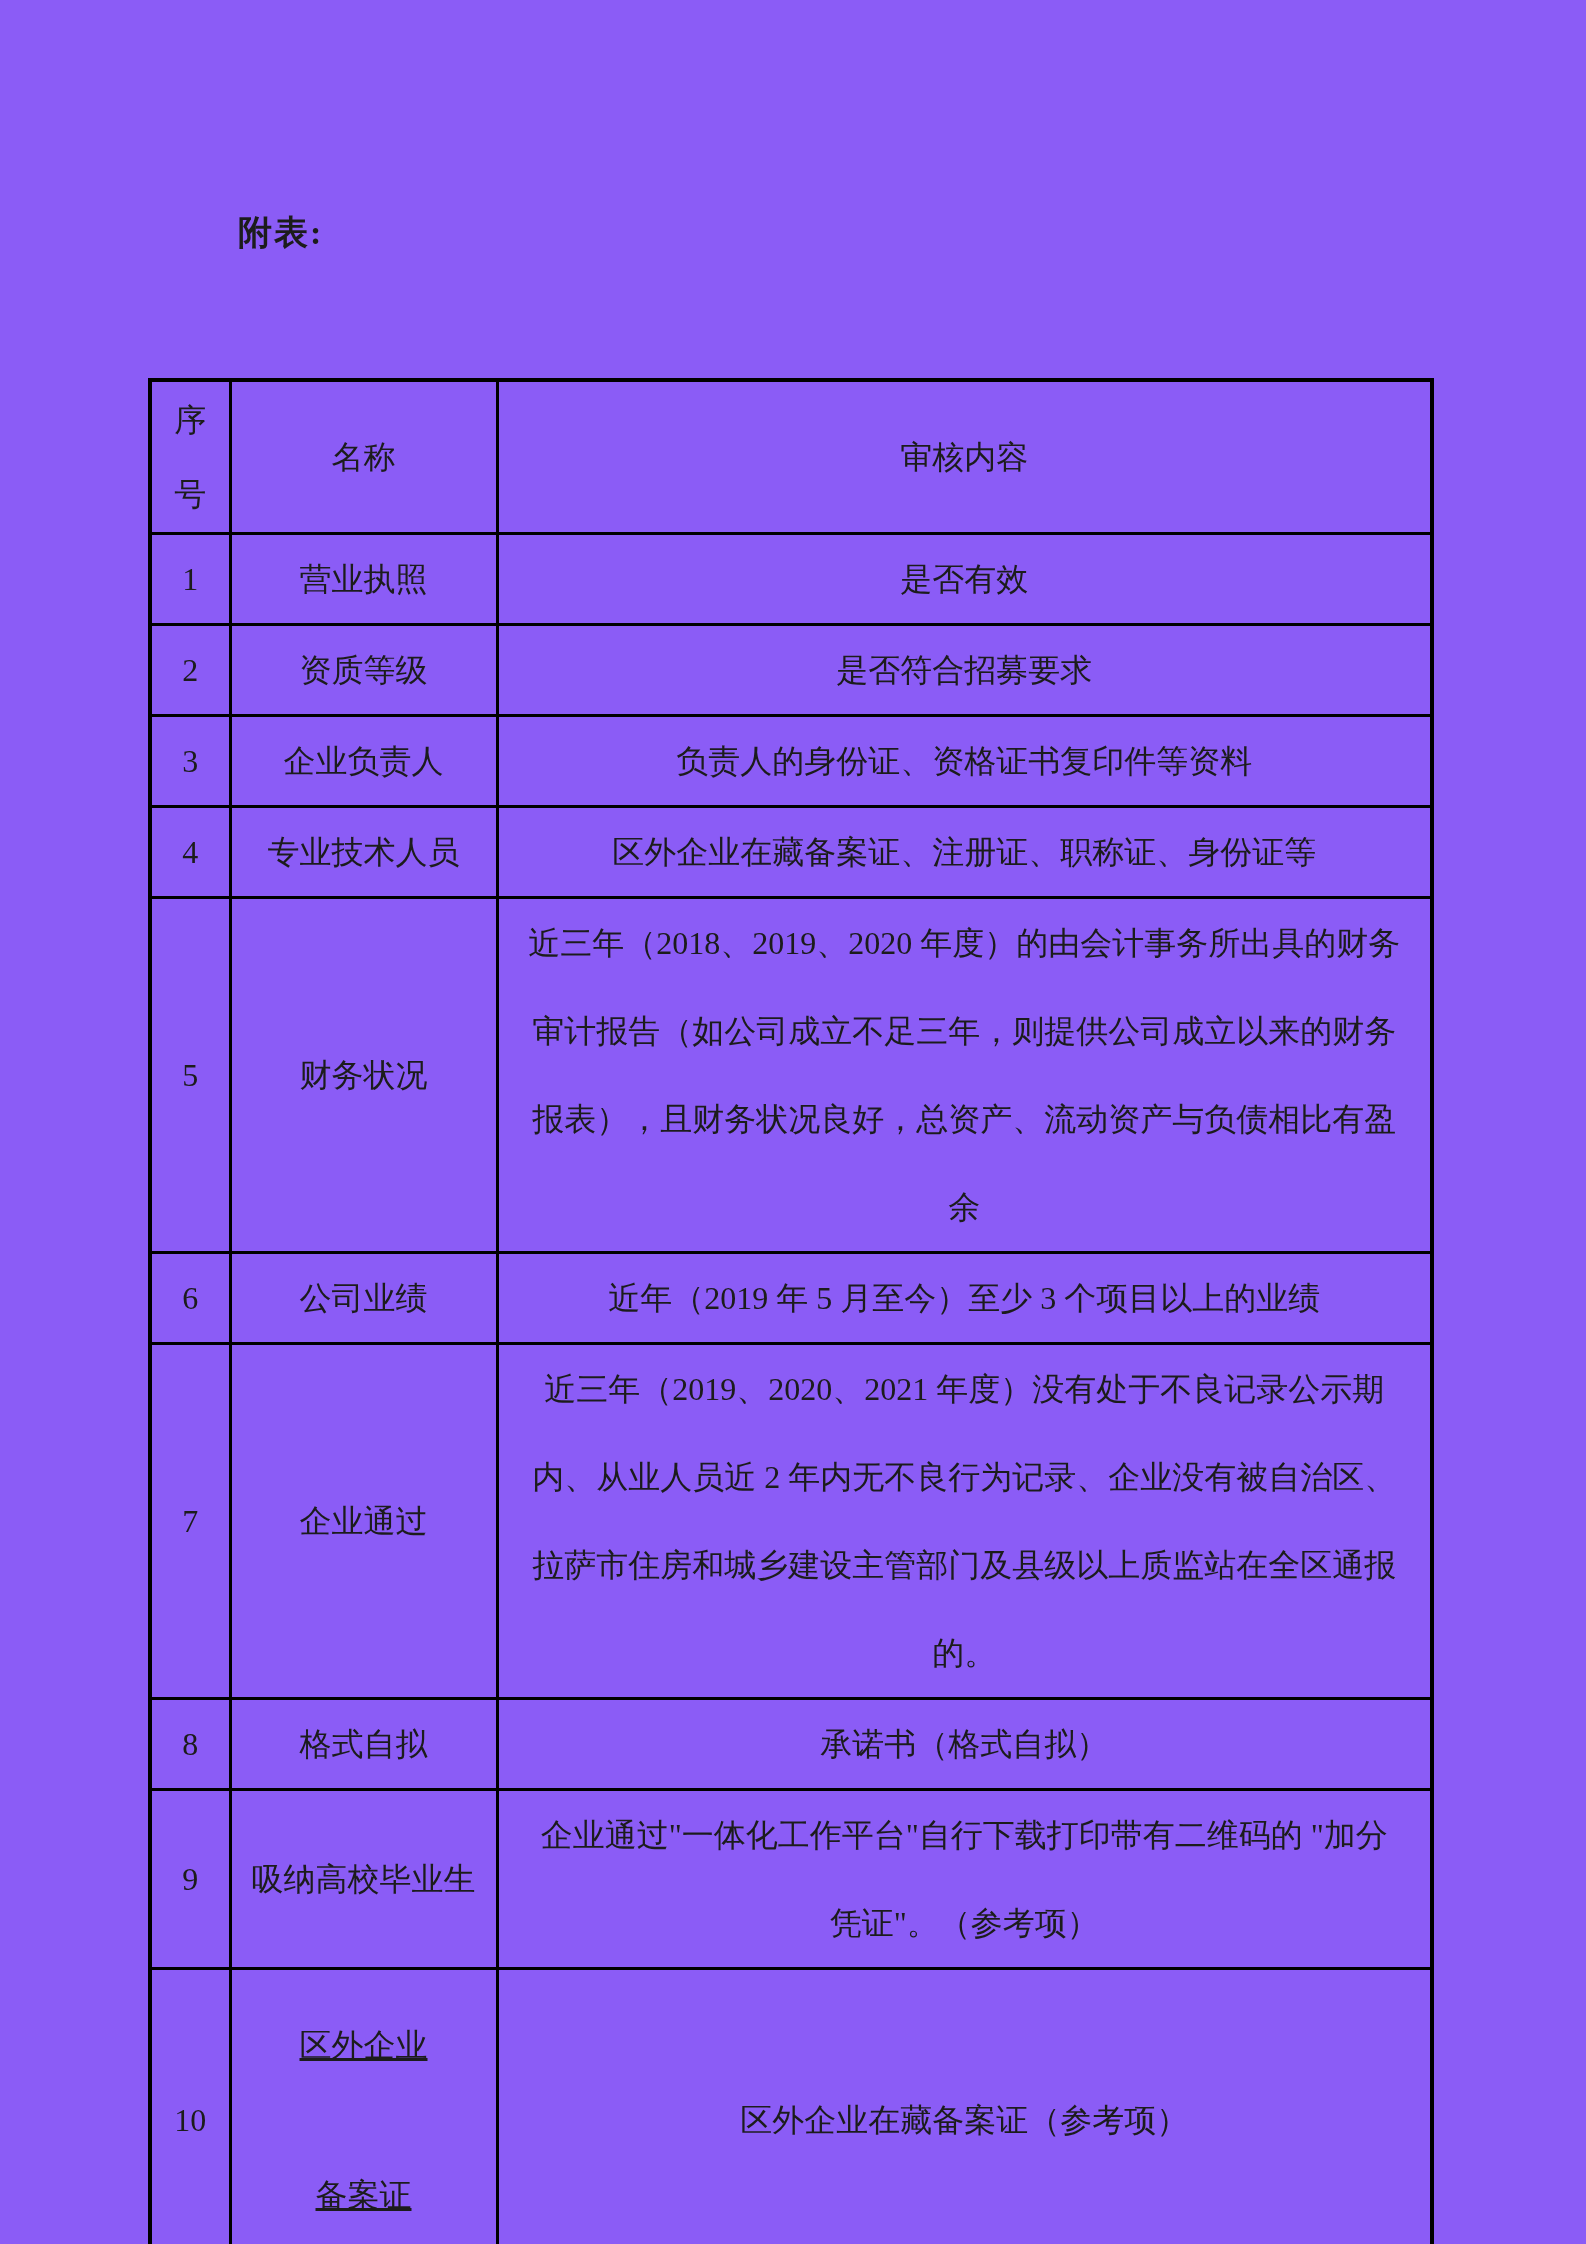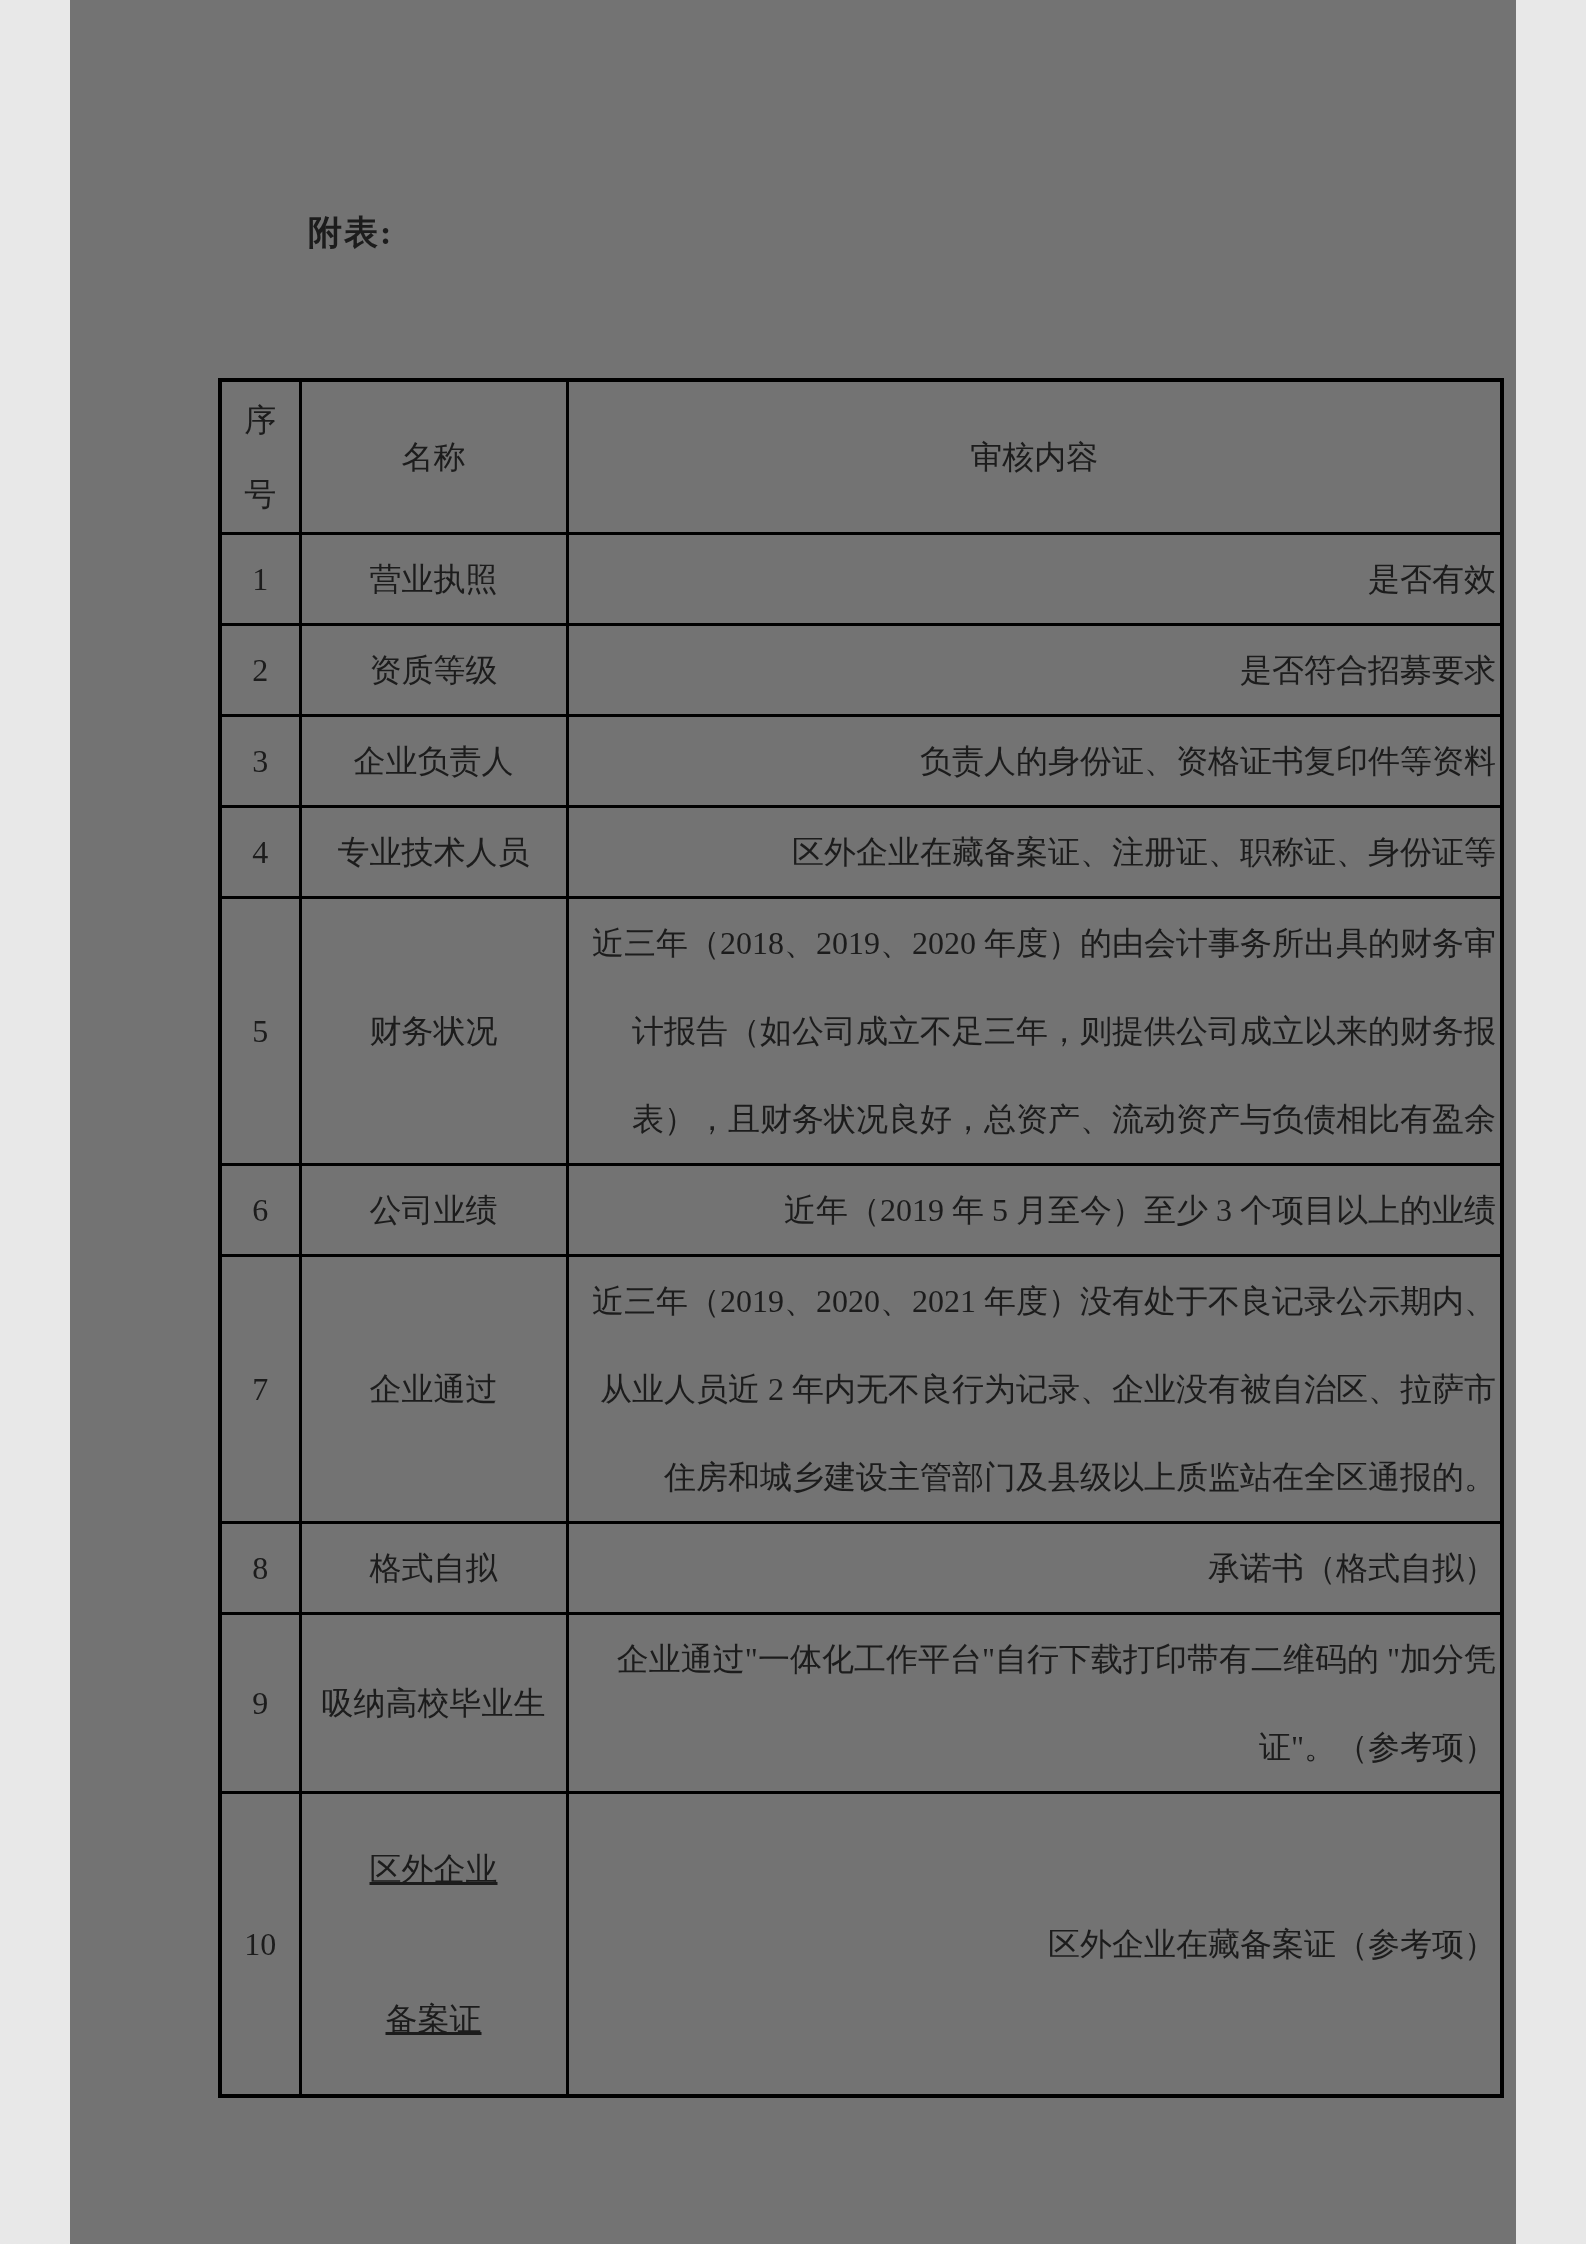"附表:" .page { background: #737373 -> #8b5cf6; width: 1446px -> 1586px }
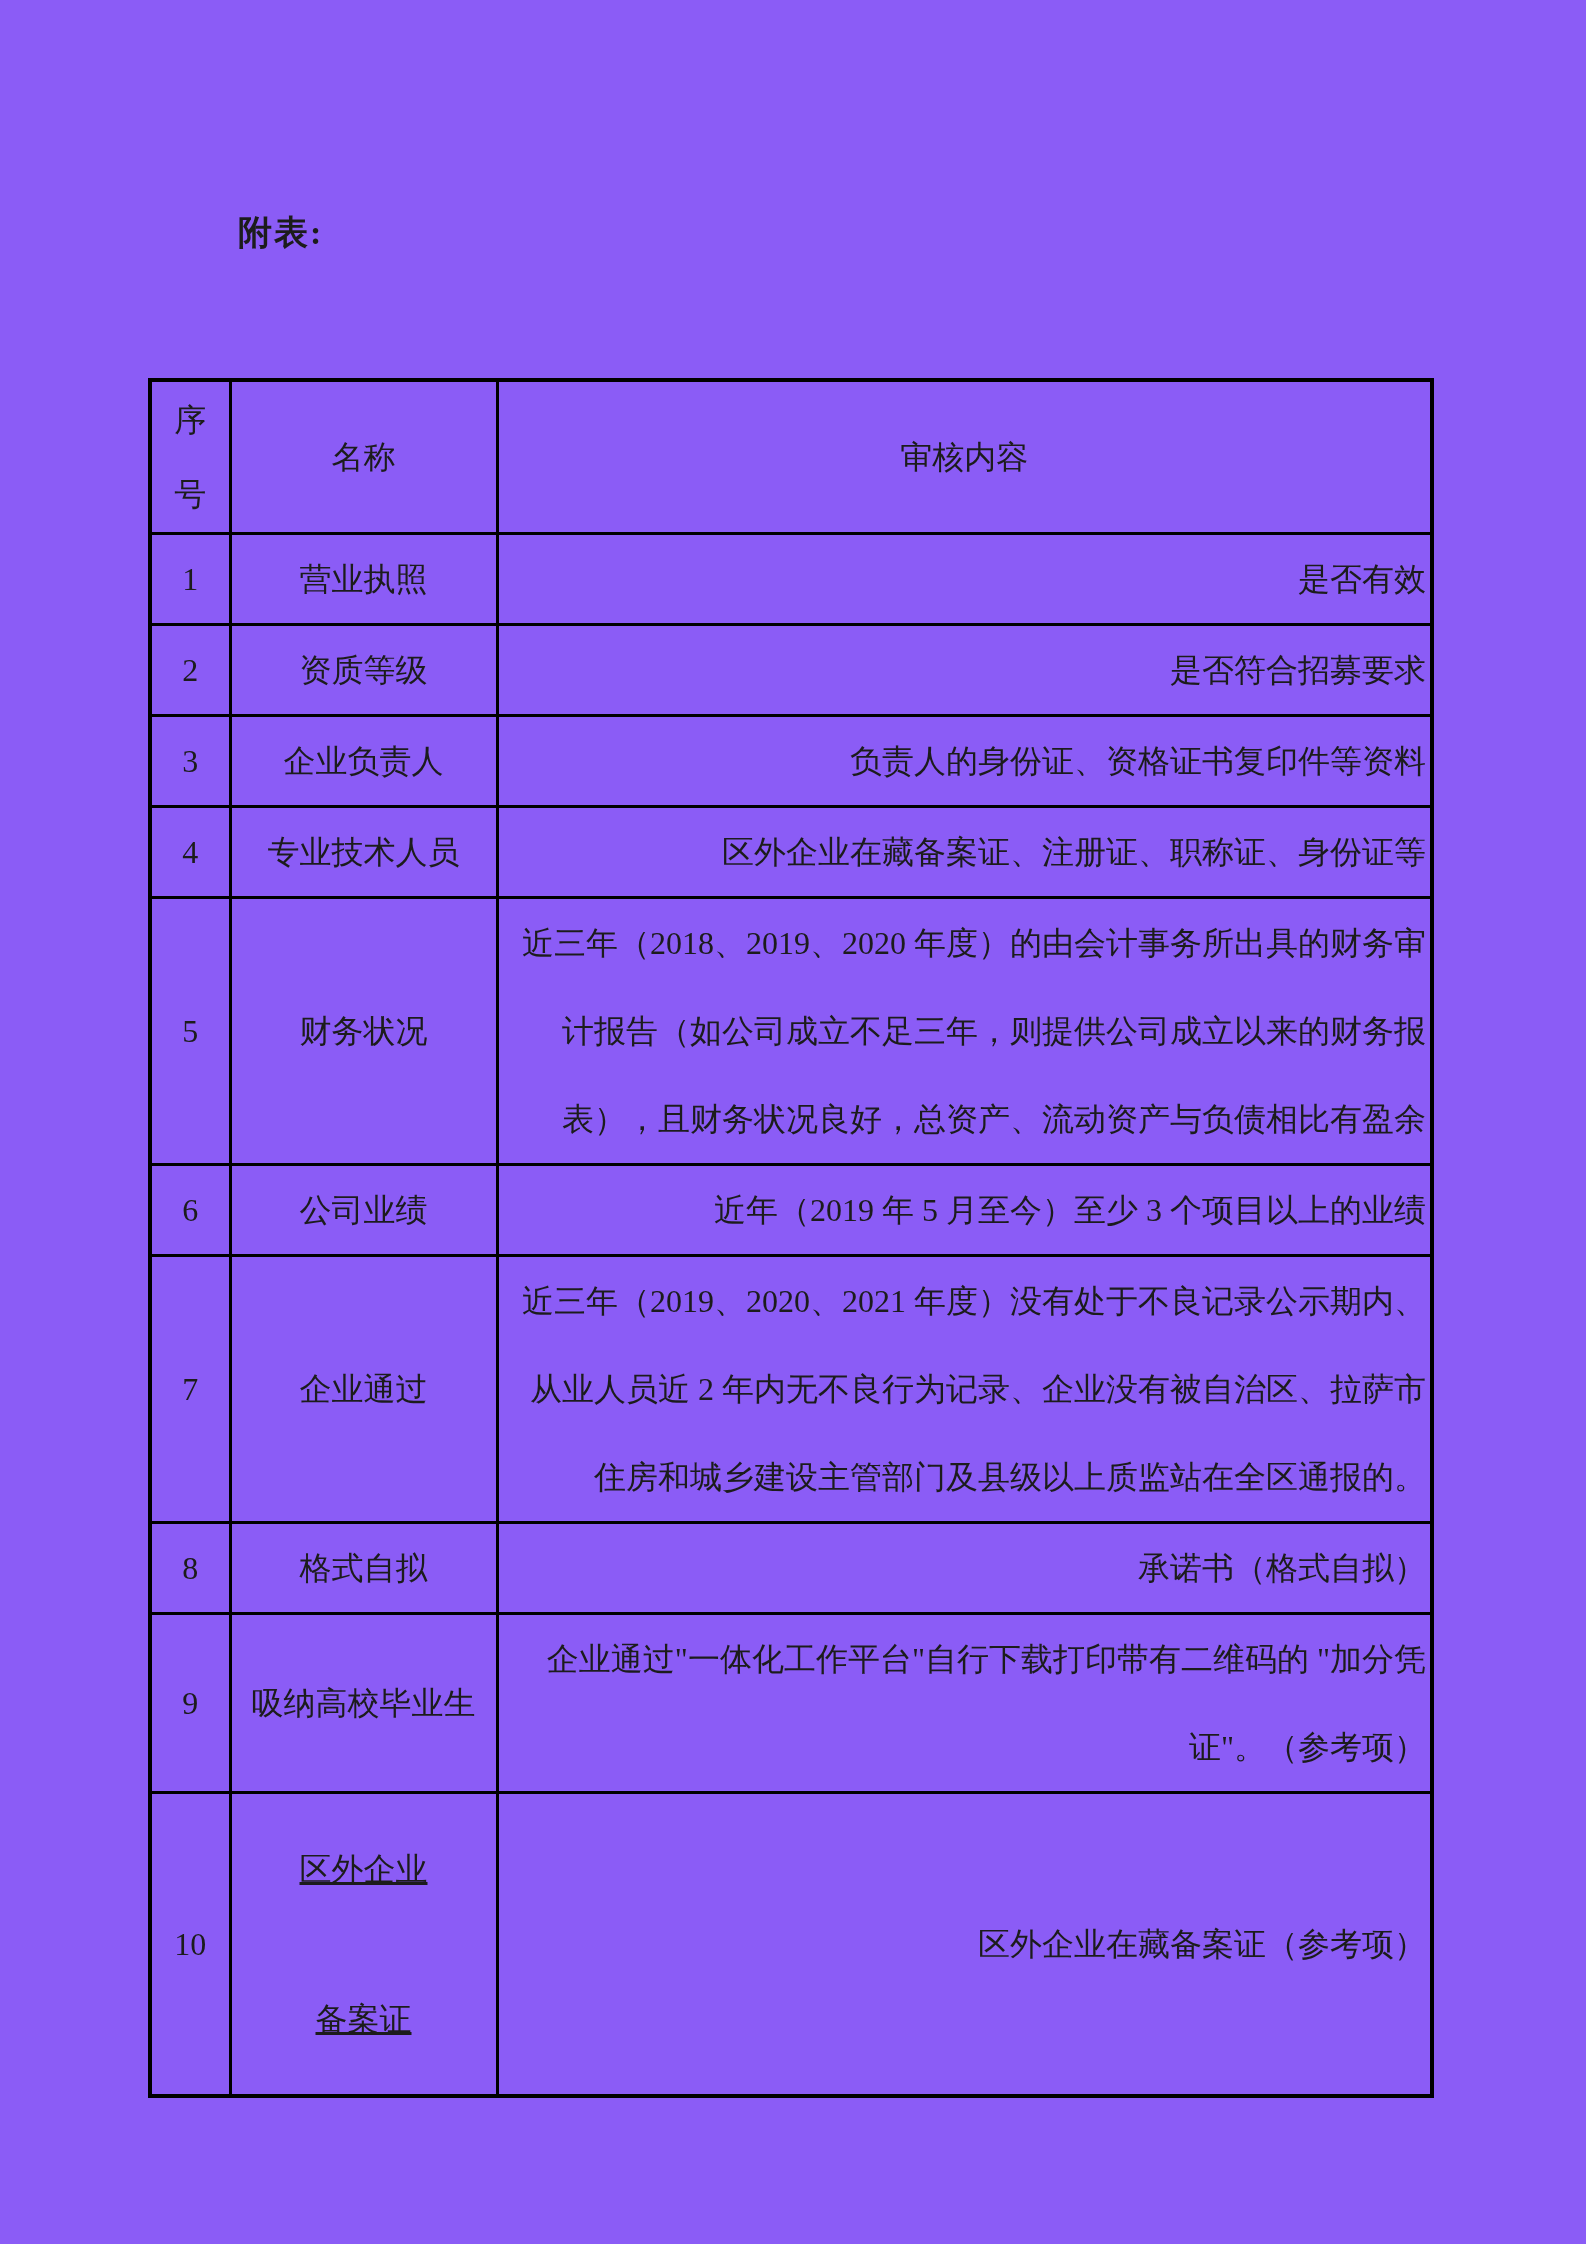"是否有效" .materials-table tbody td.cell-content { padding: 0 4px -> 0 28px; text-align: right -> none }
